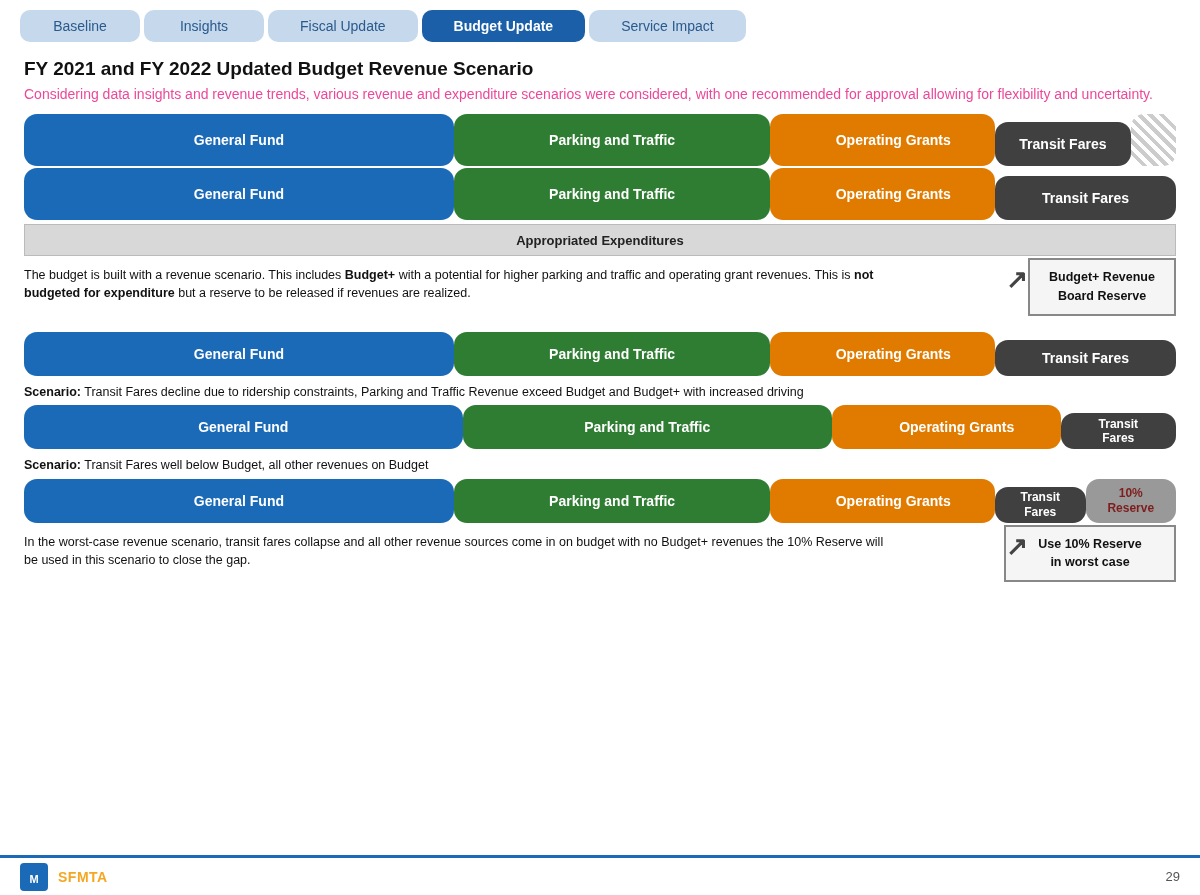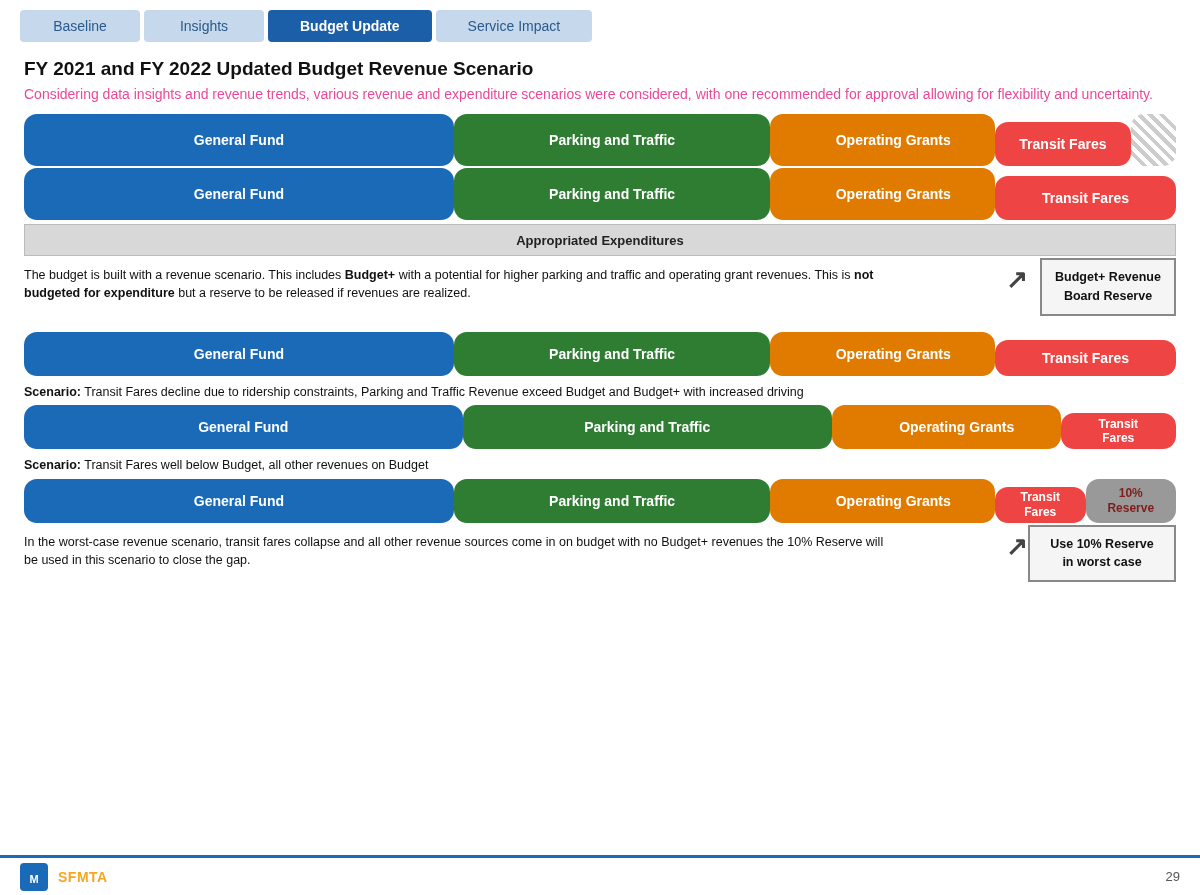"Baseline" .tab { border-radius: 4px -> 10px }
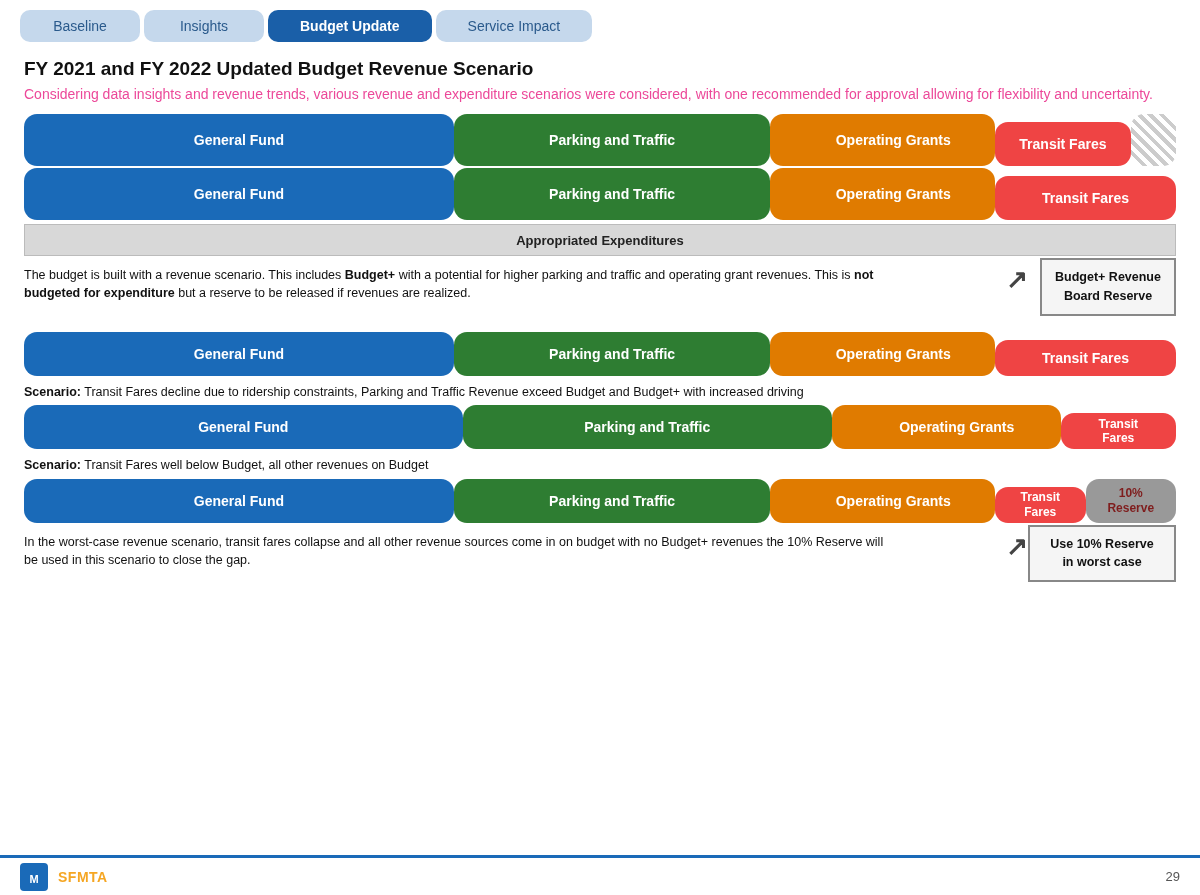"Fiscal Update" div.tab { html: none -> <div>Fiscal Update</div> }
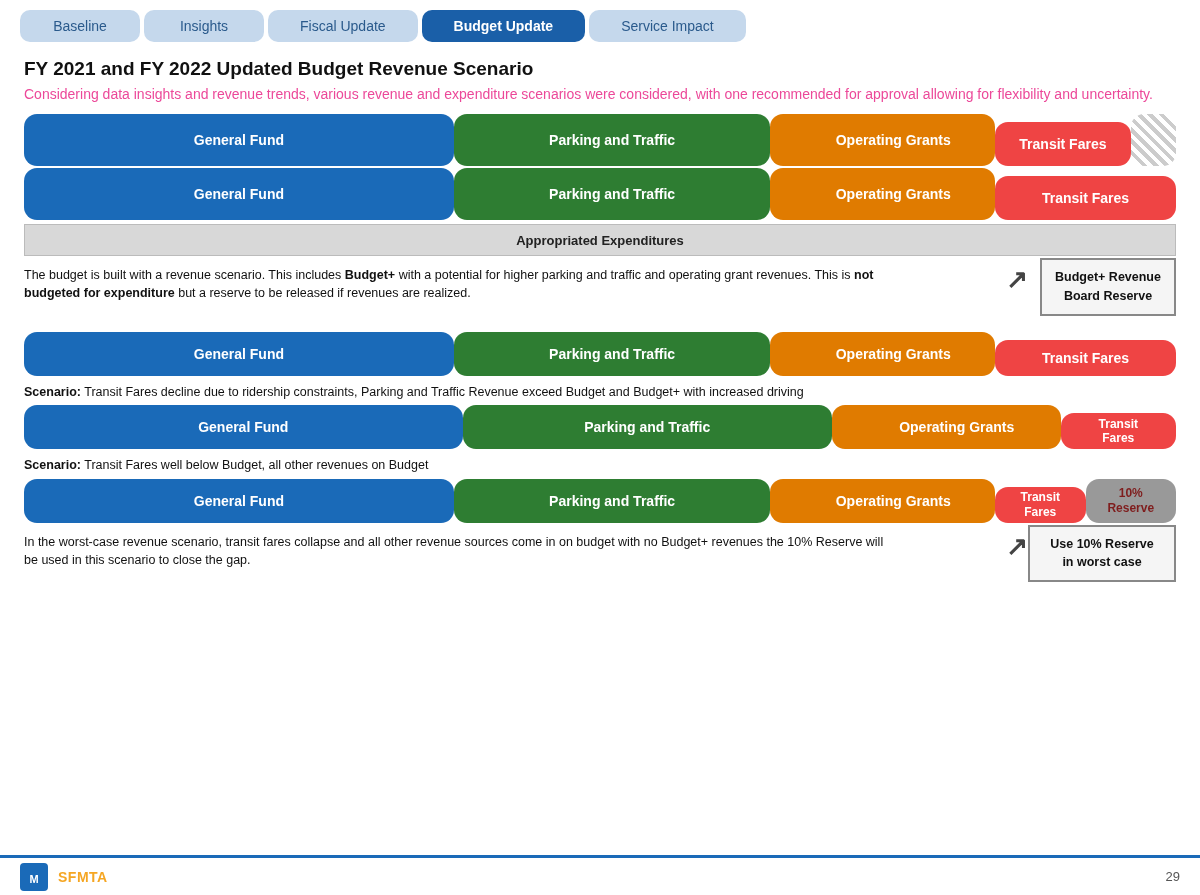"Transit Fares" .seg-transit { background: #ef4444 -> #404040 }
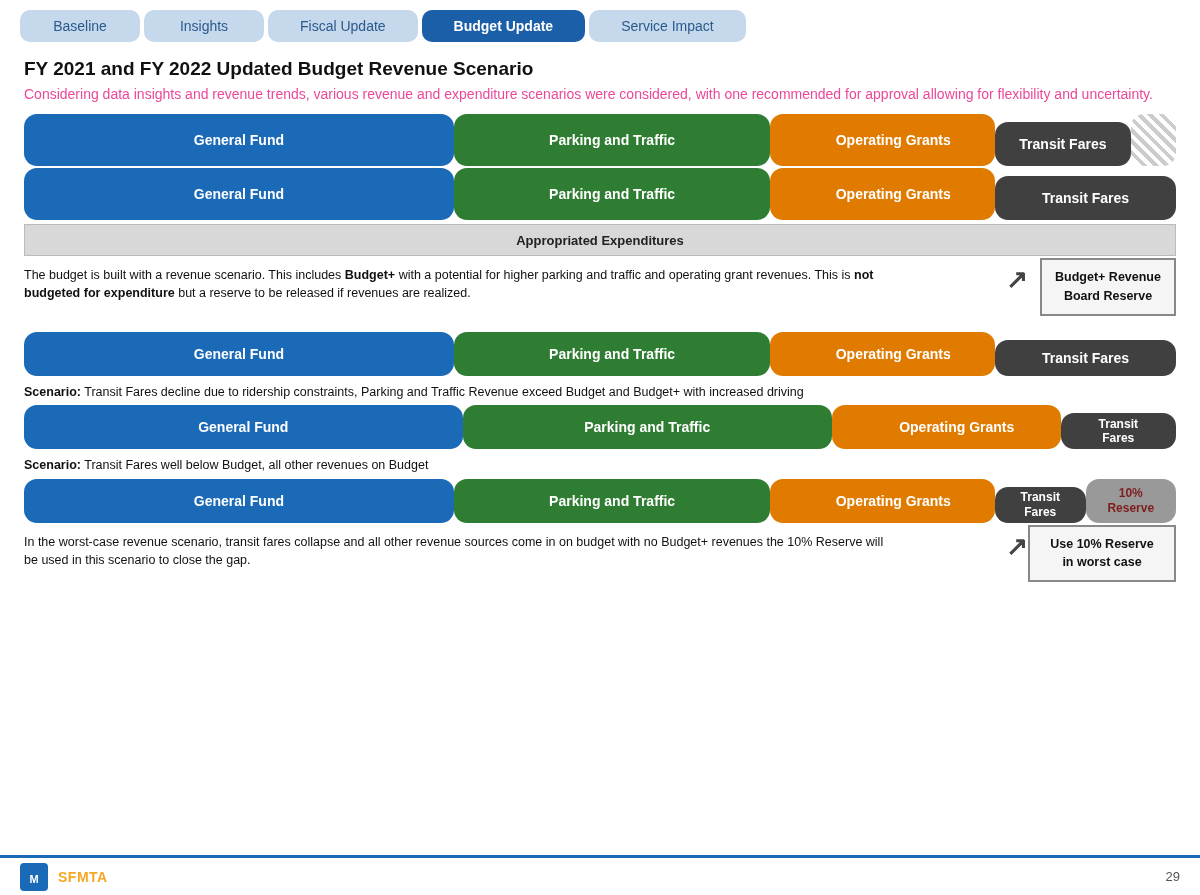"Budget+ Revenue" div { width: 136px -> 148px }
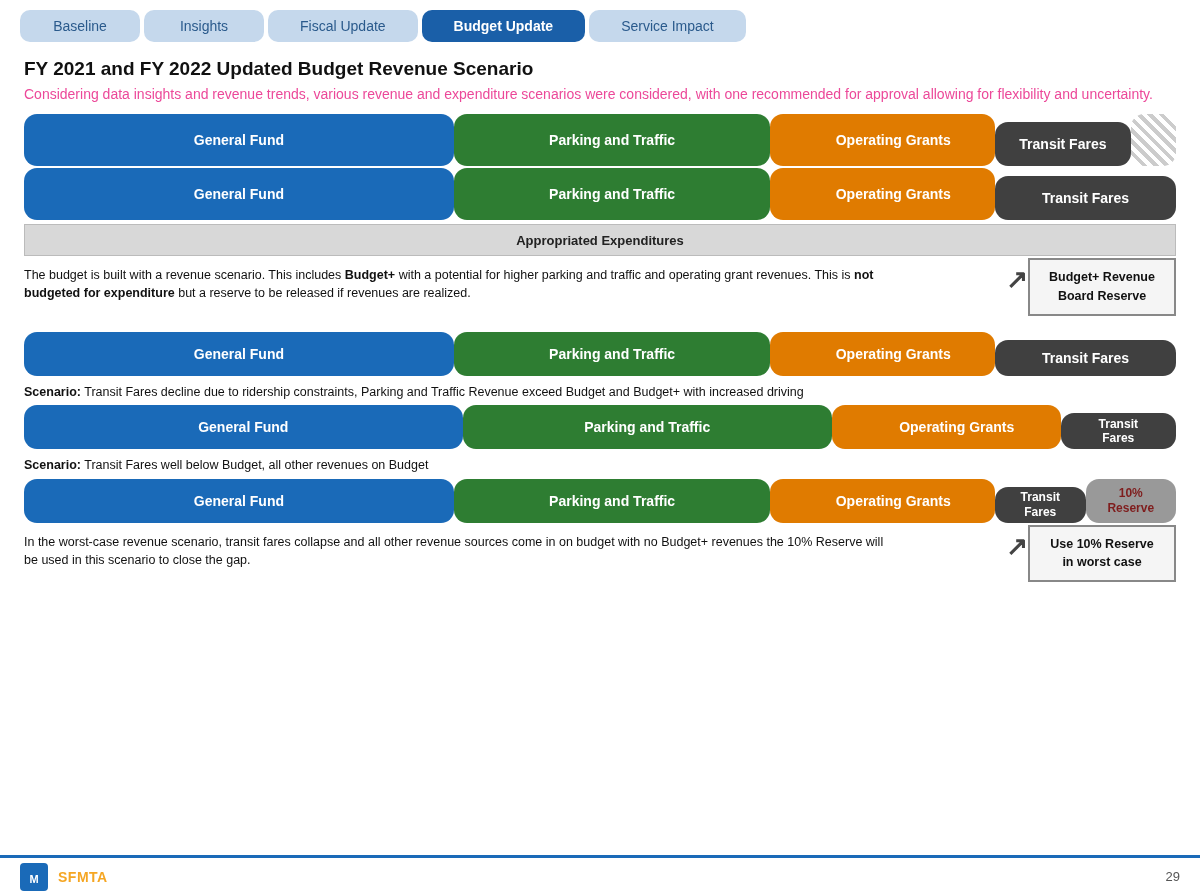"Use 10% Reserve" div { width: 148px -> 172px }
